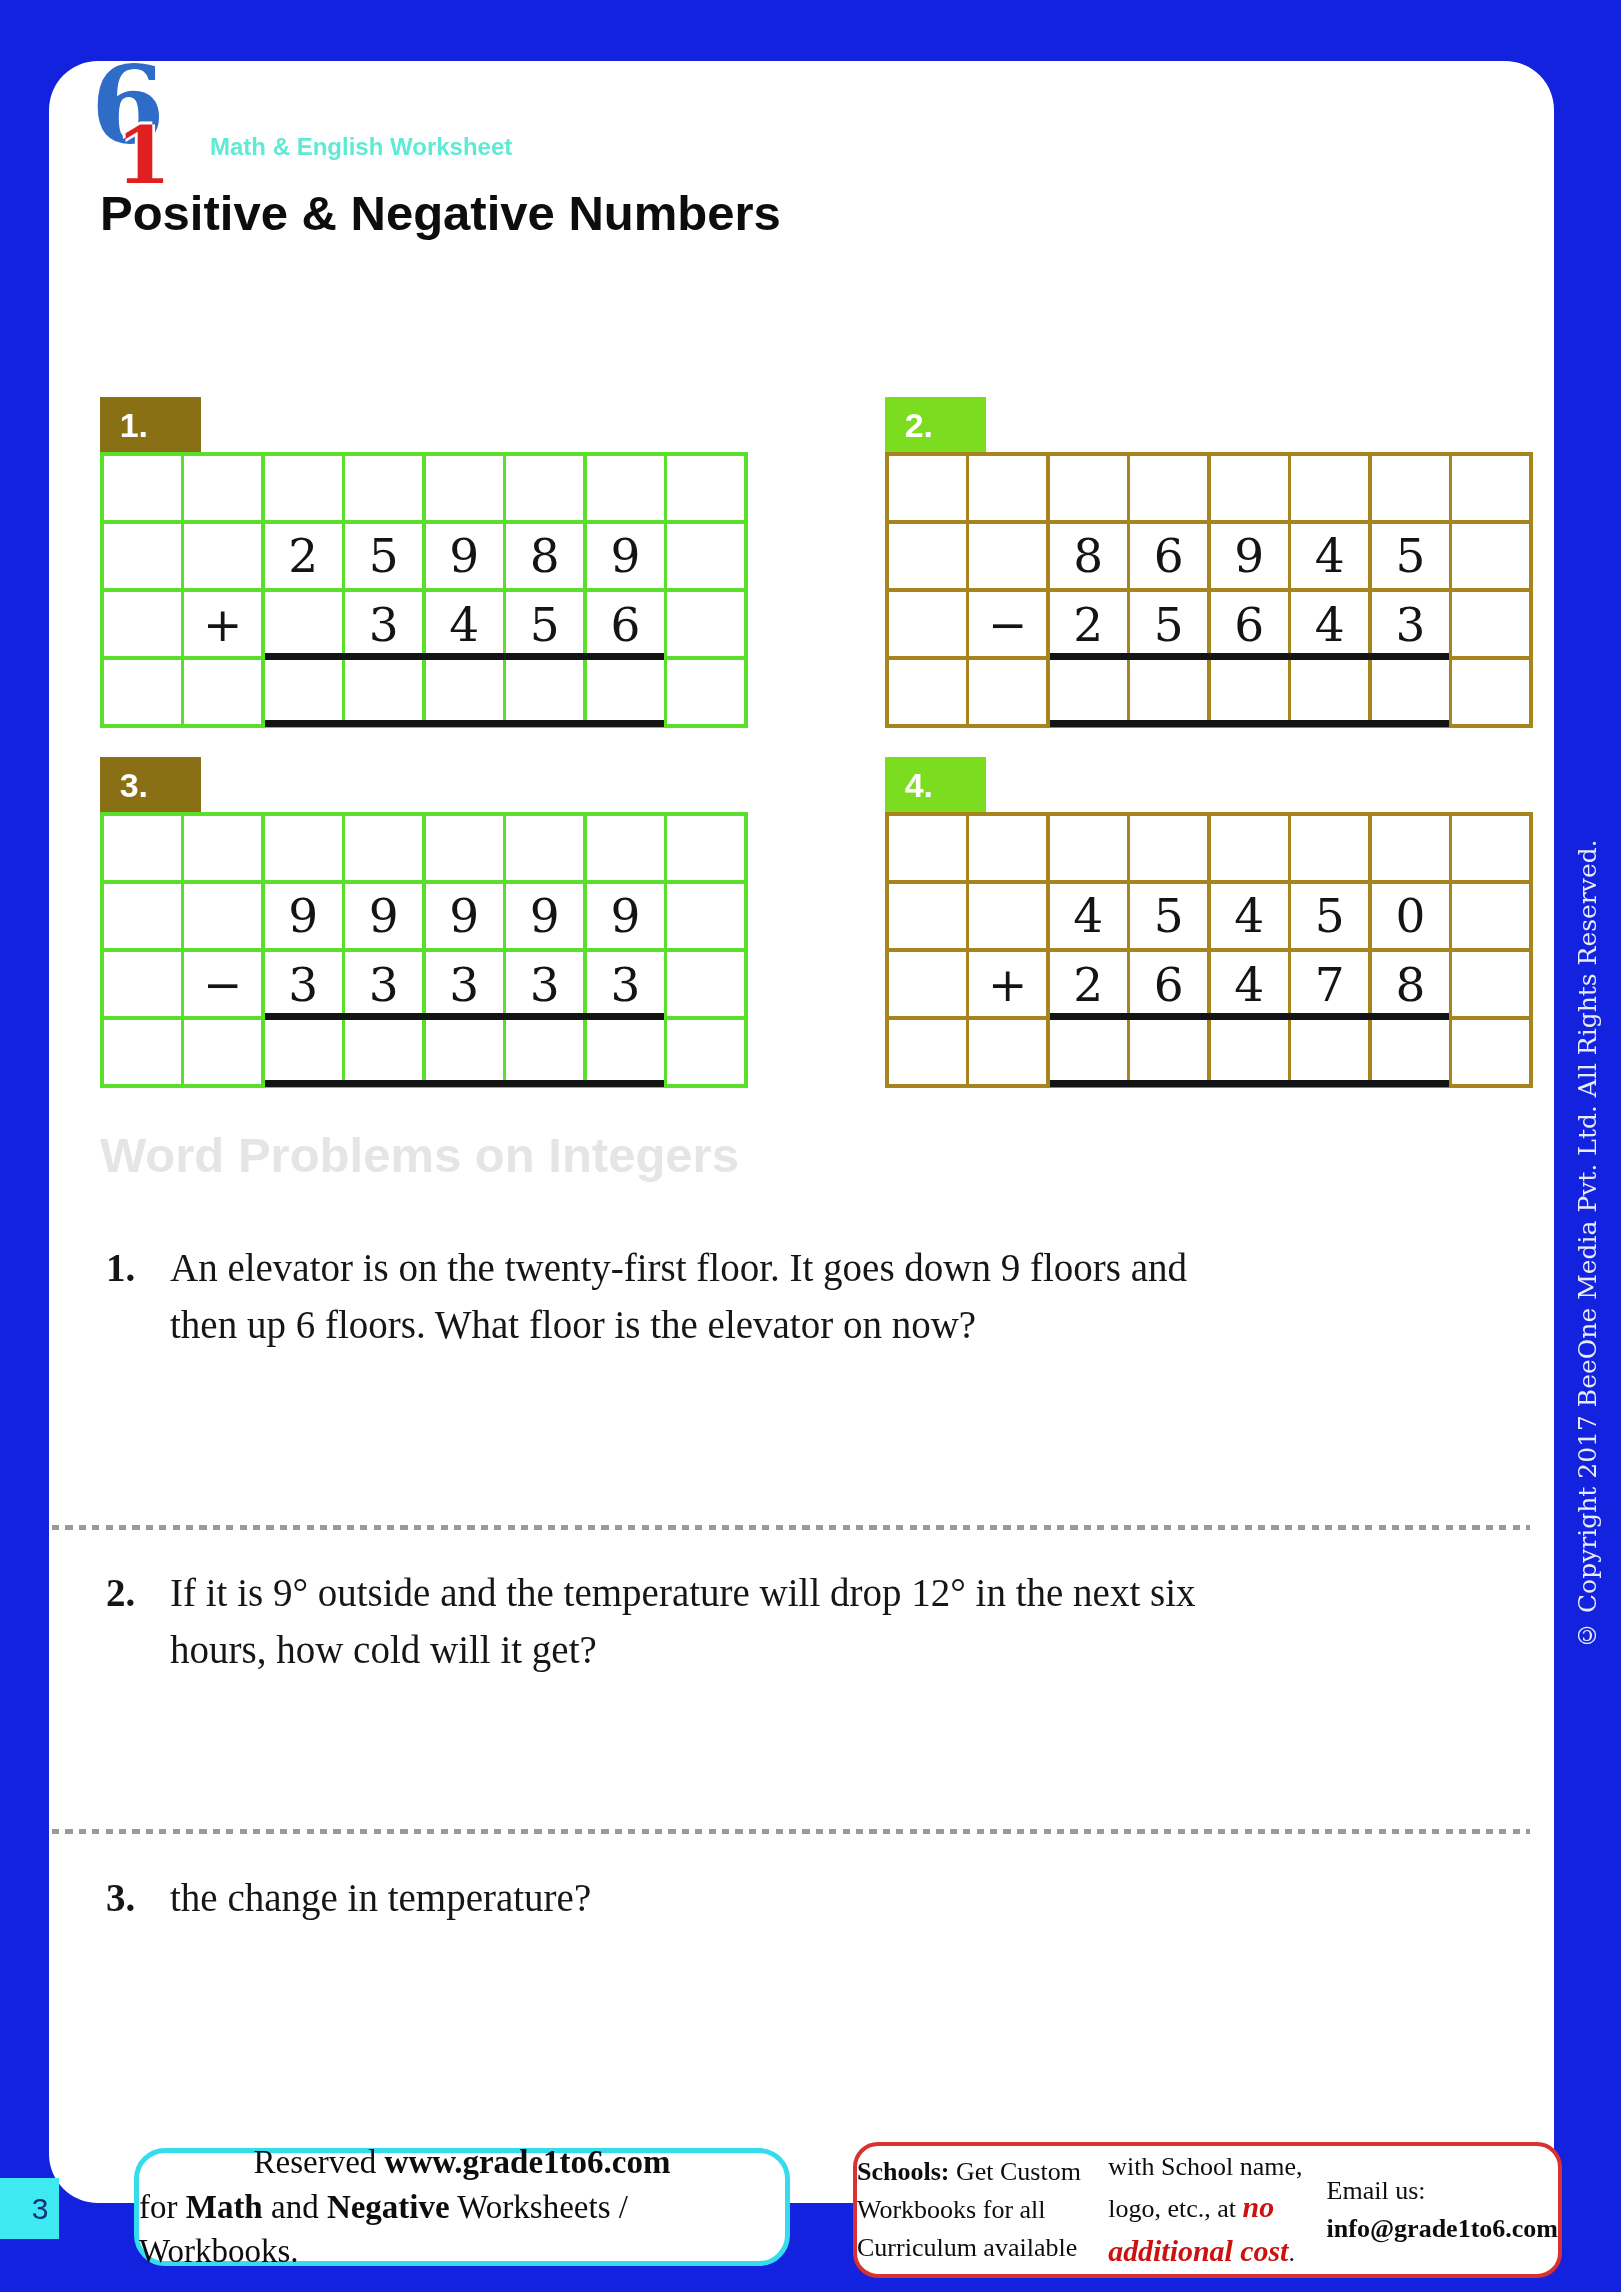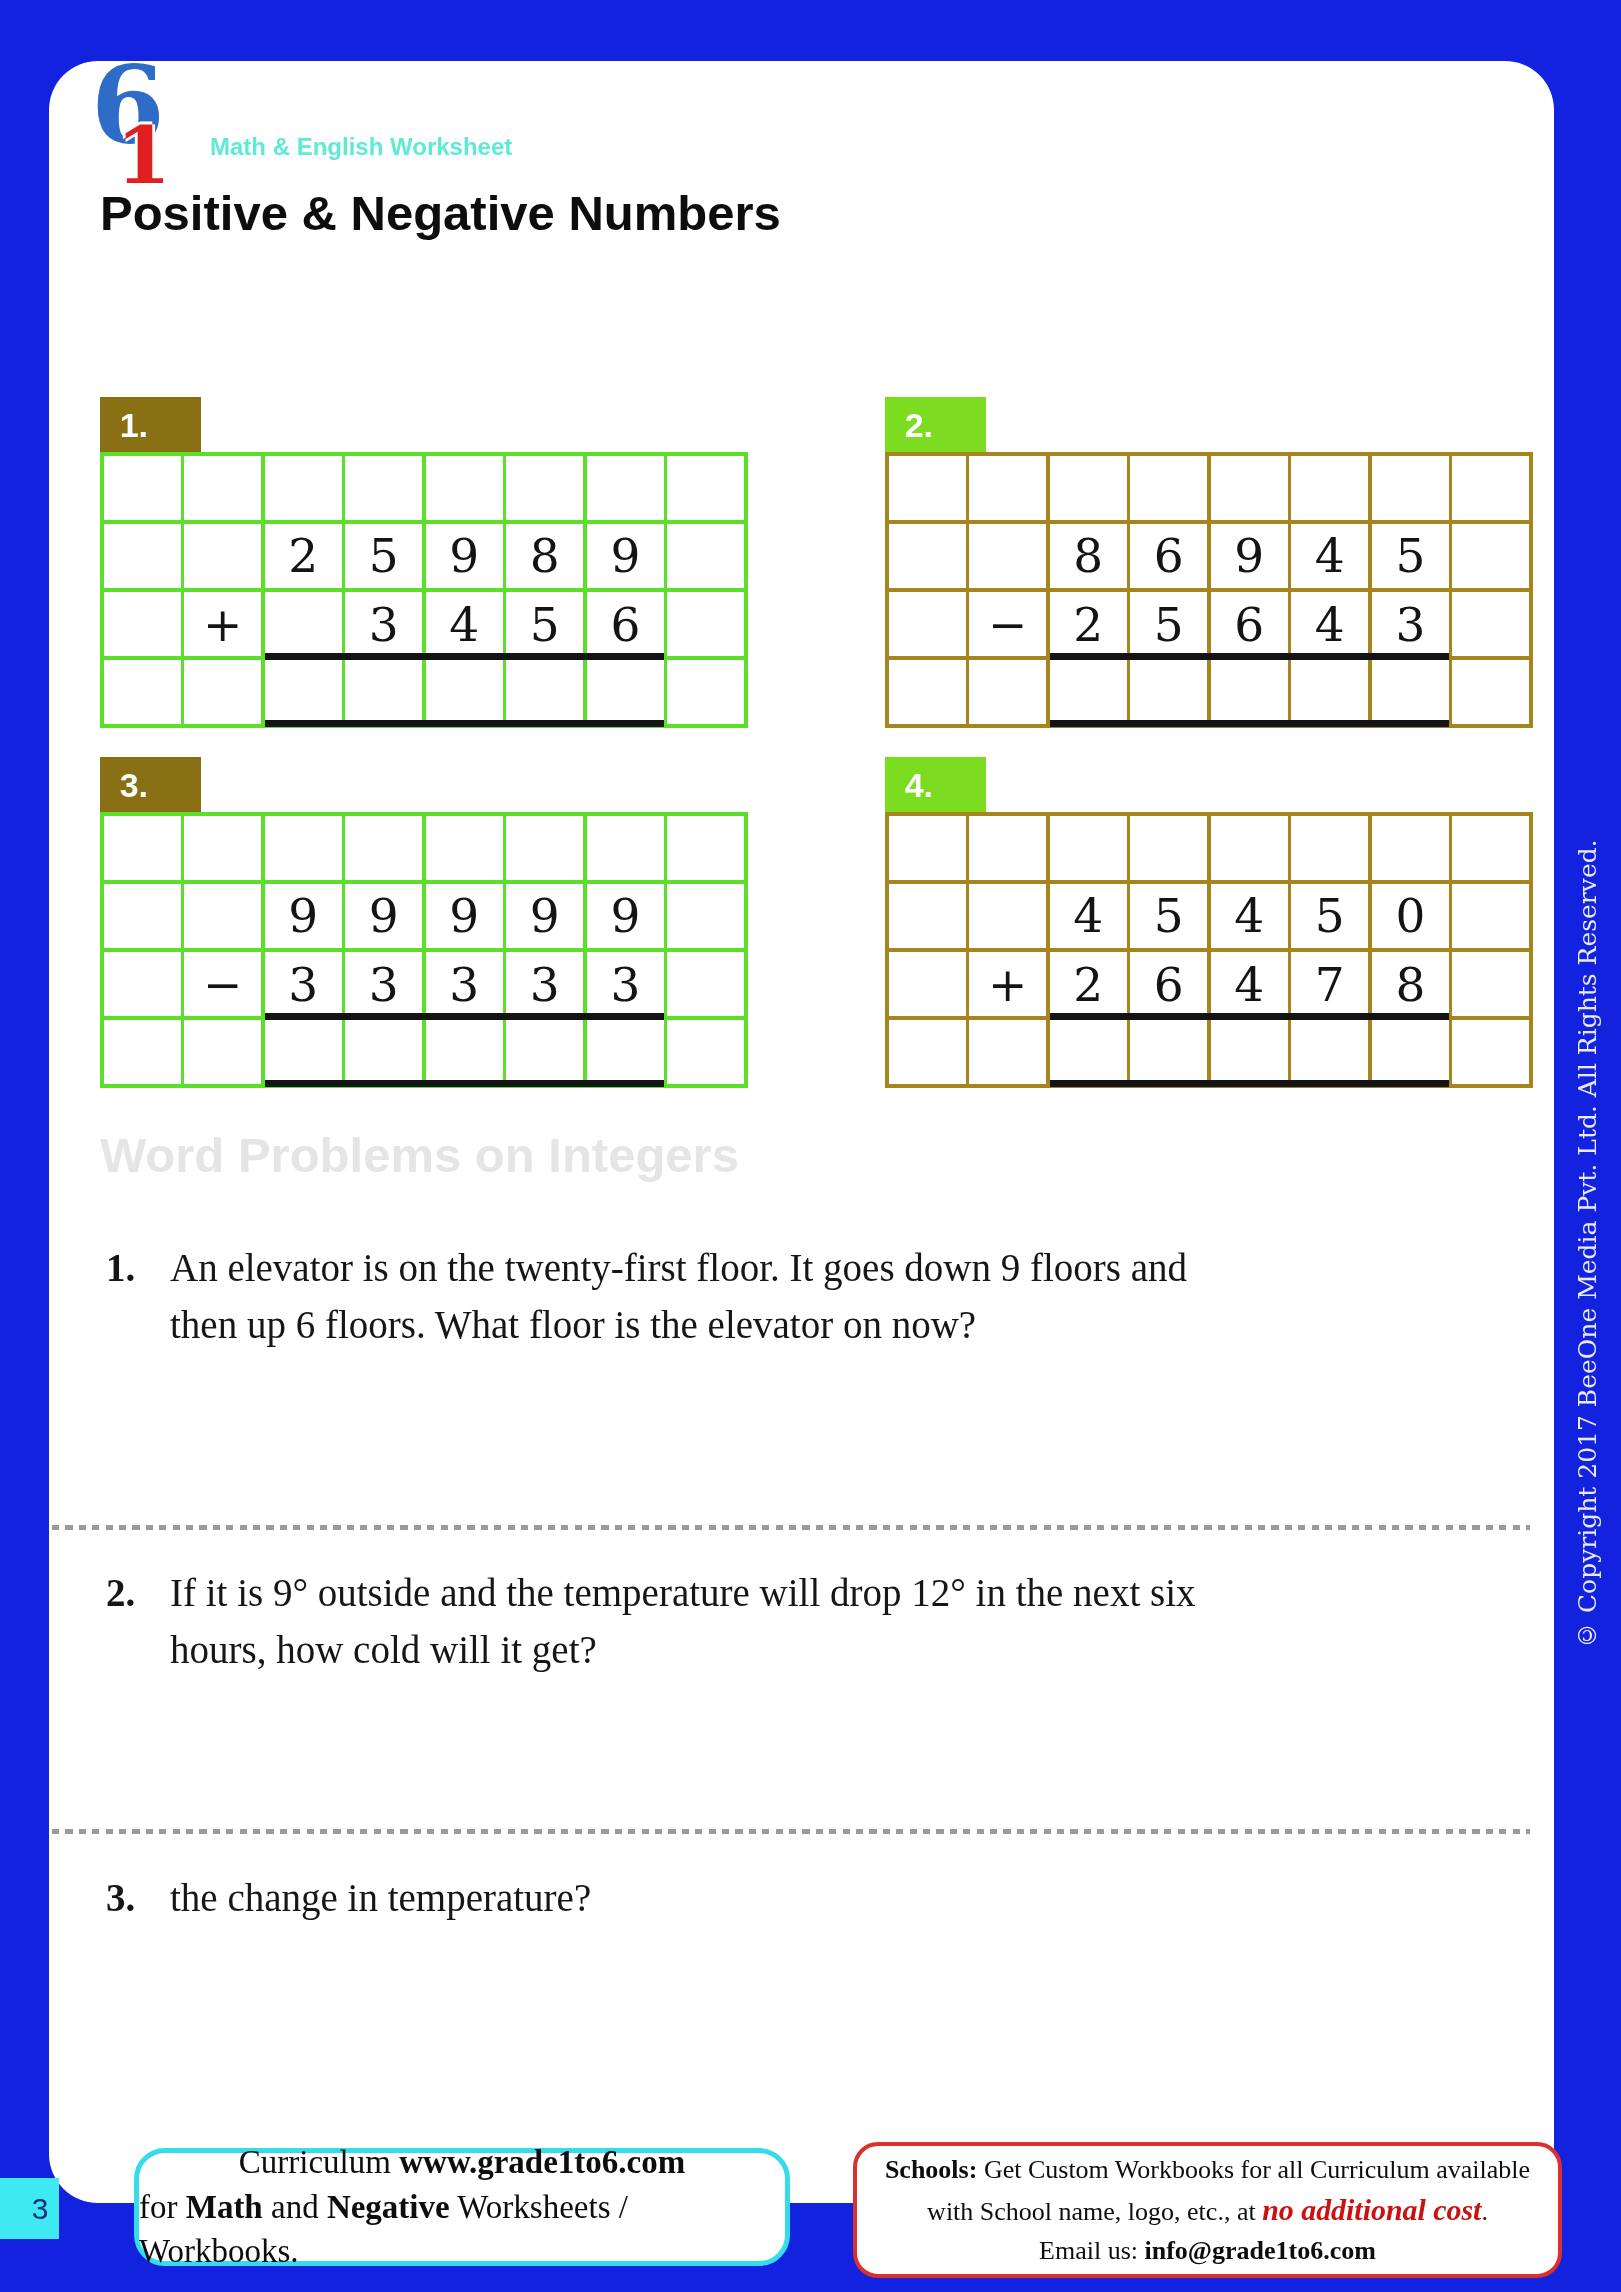"Curriculum" span { text: Curriculum -> Reserved }
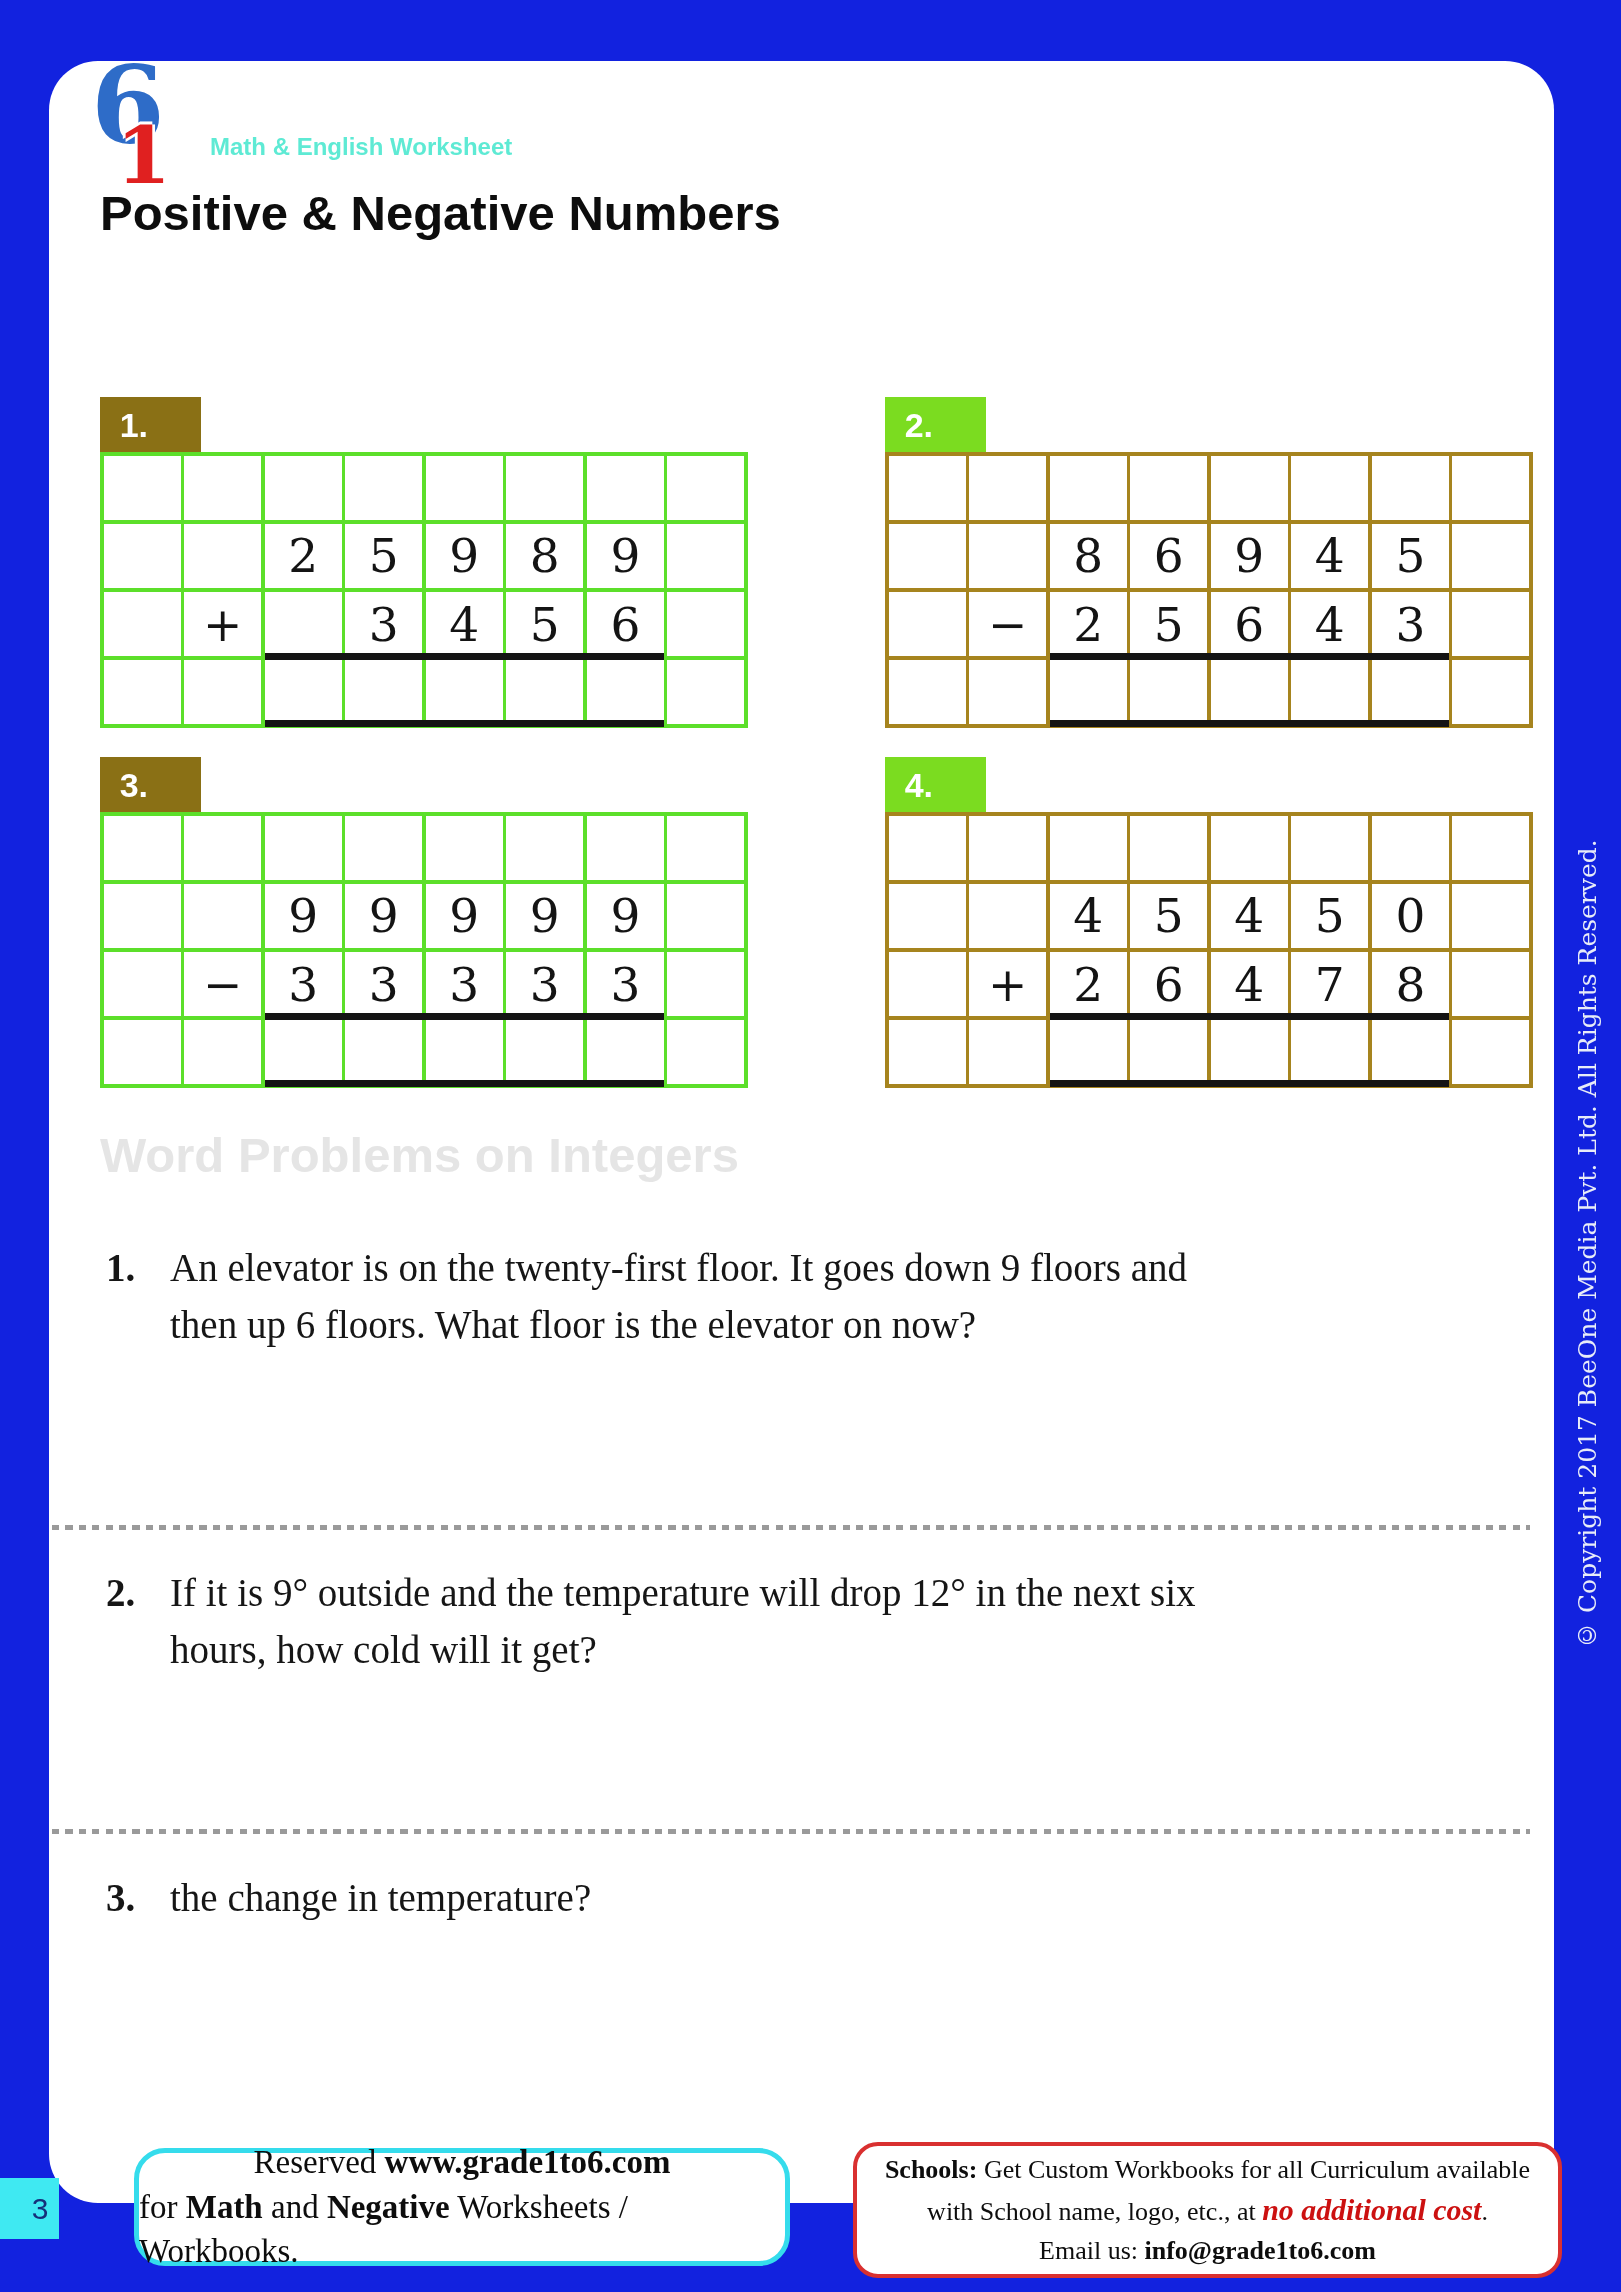"Schools: Get Custom Workbooks for" .schools-box { flex-direction: column -> row }
